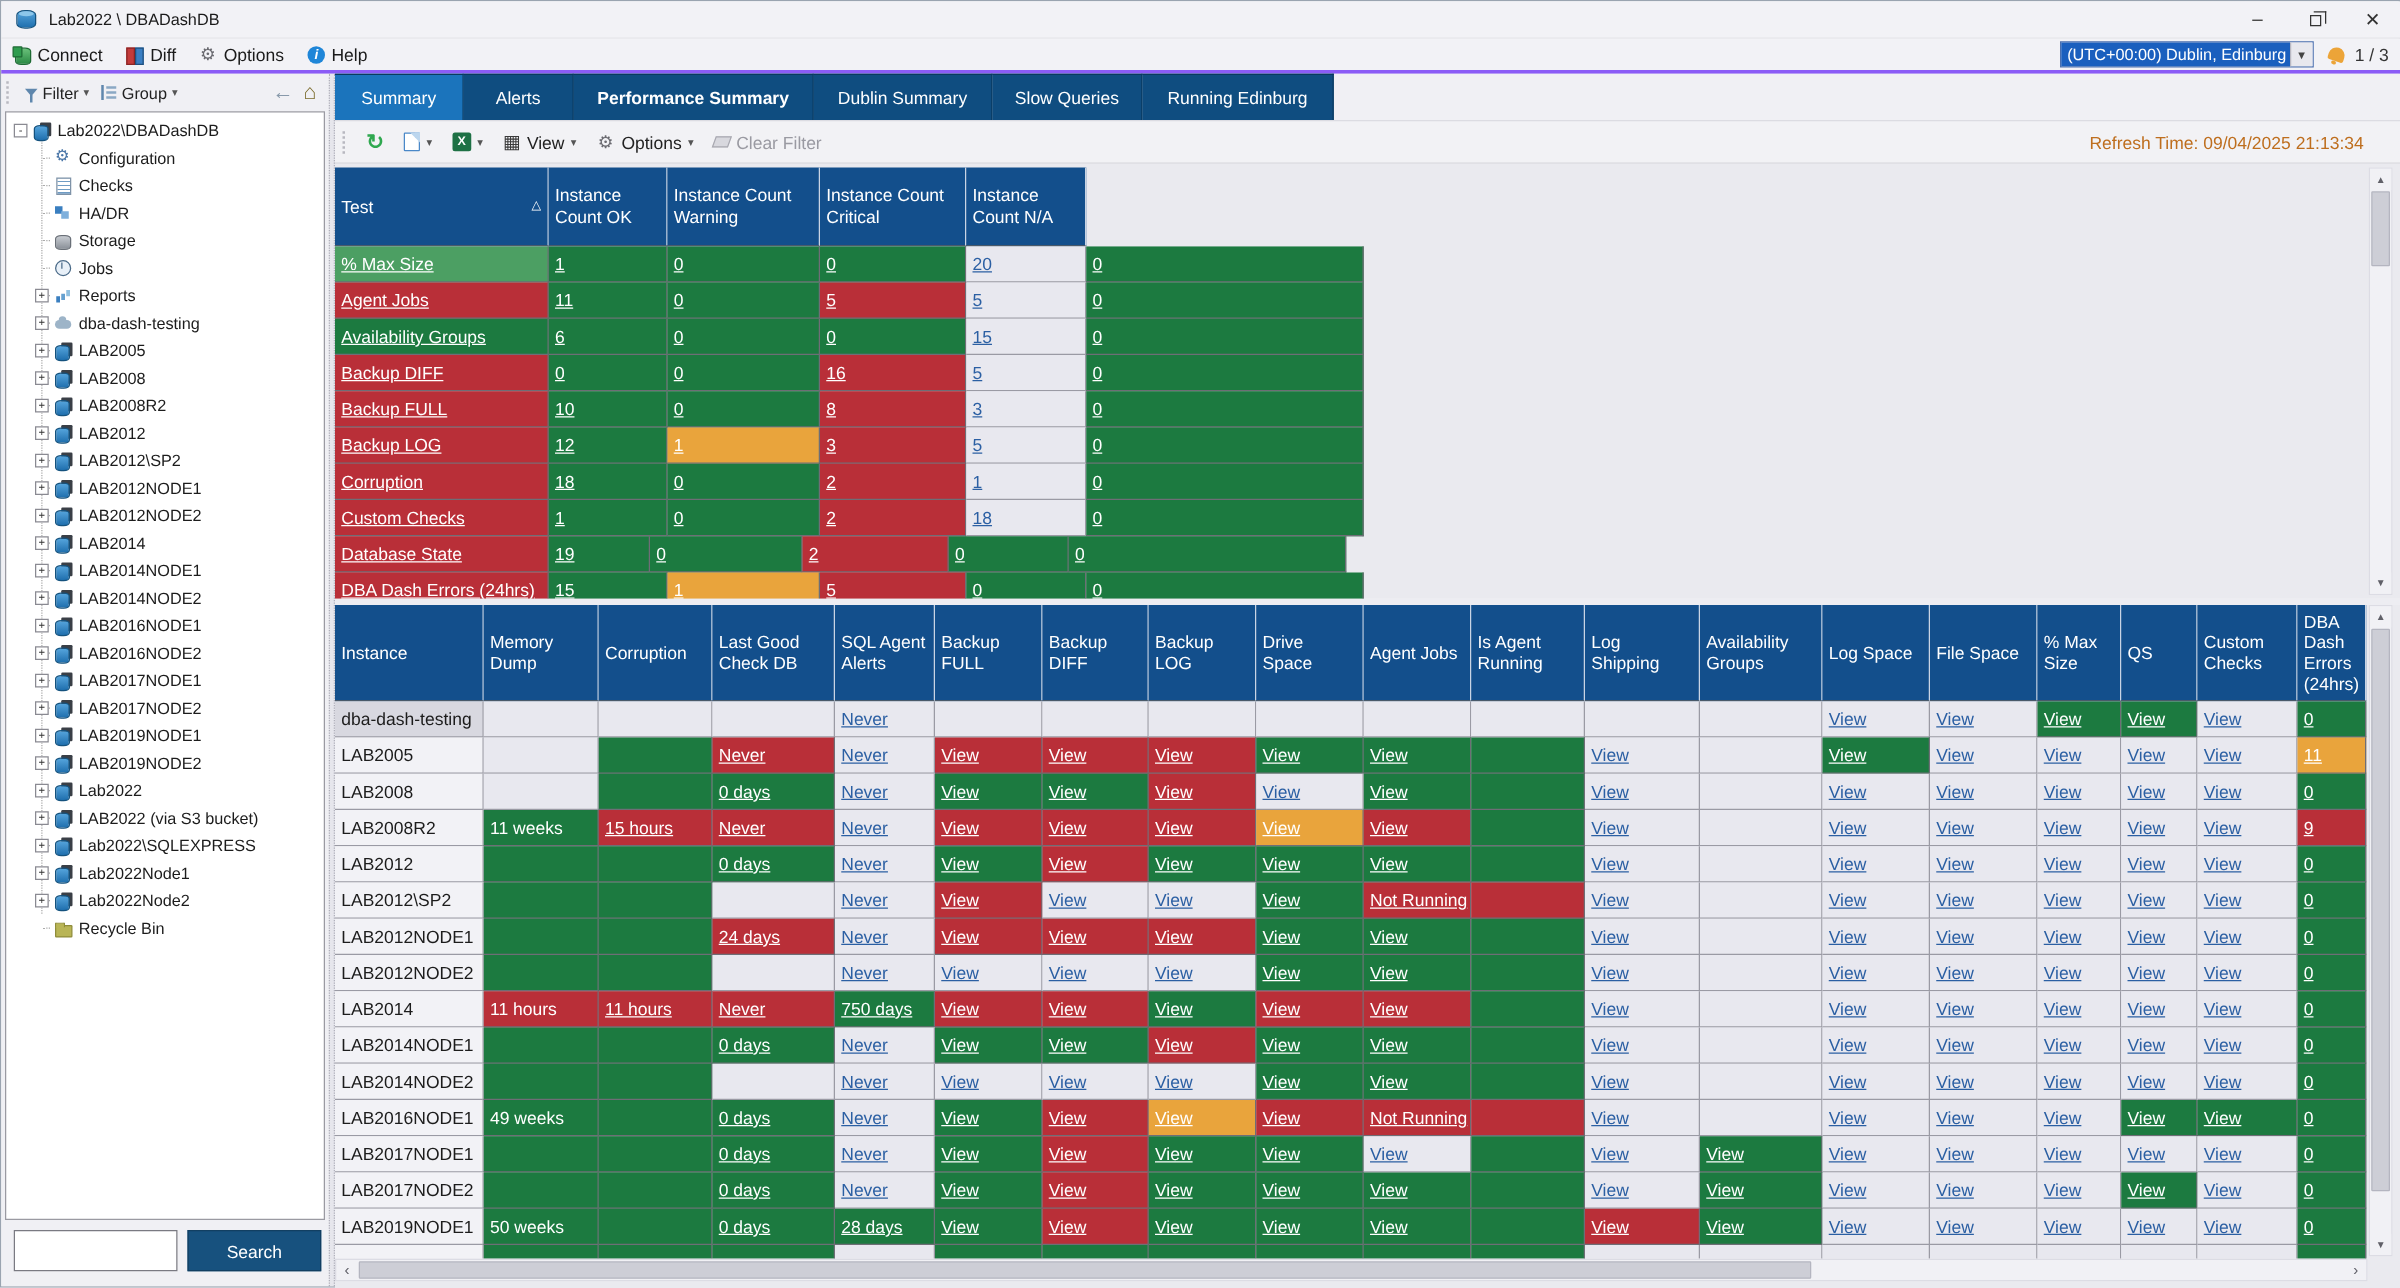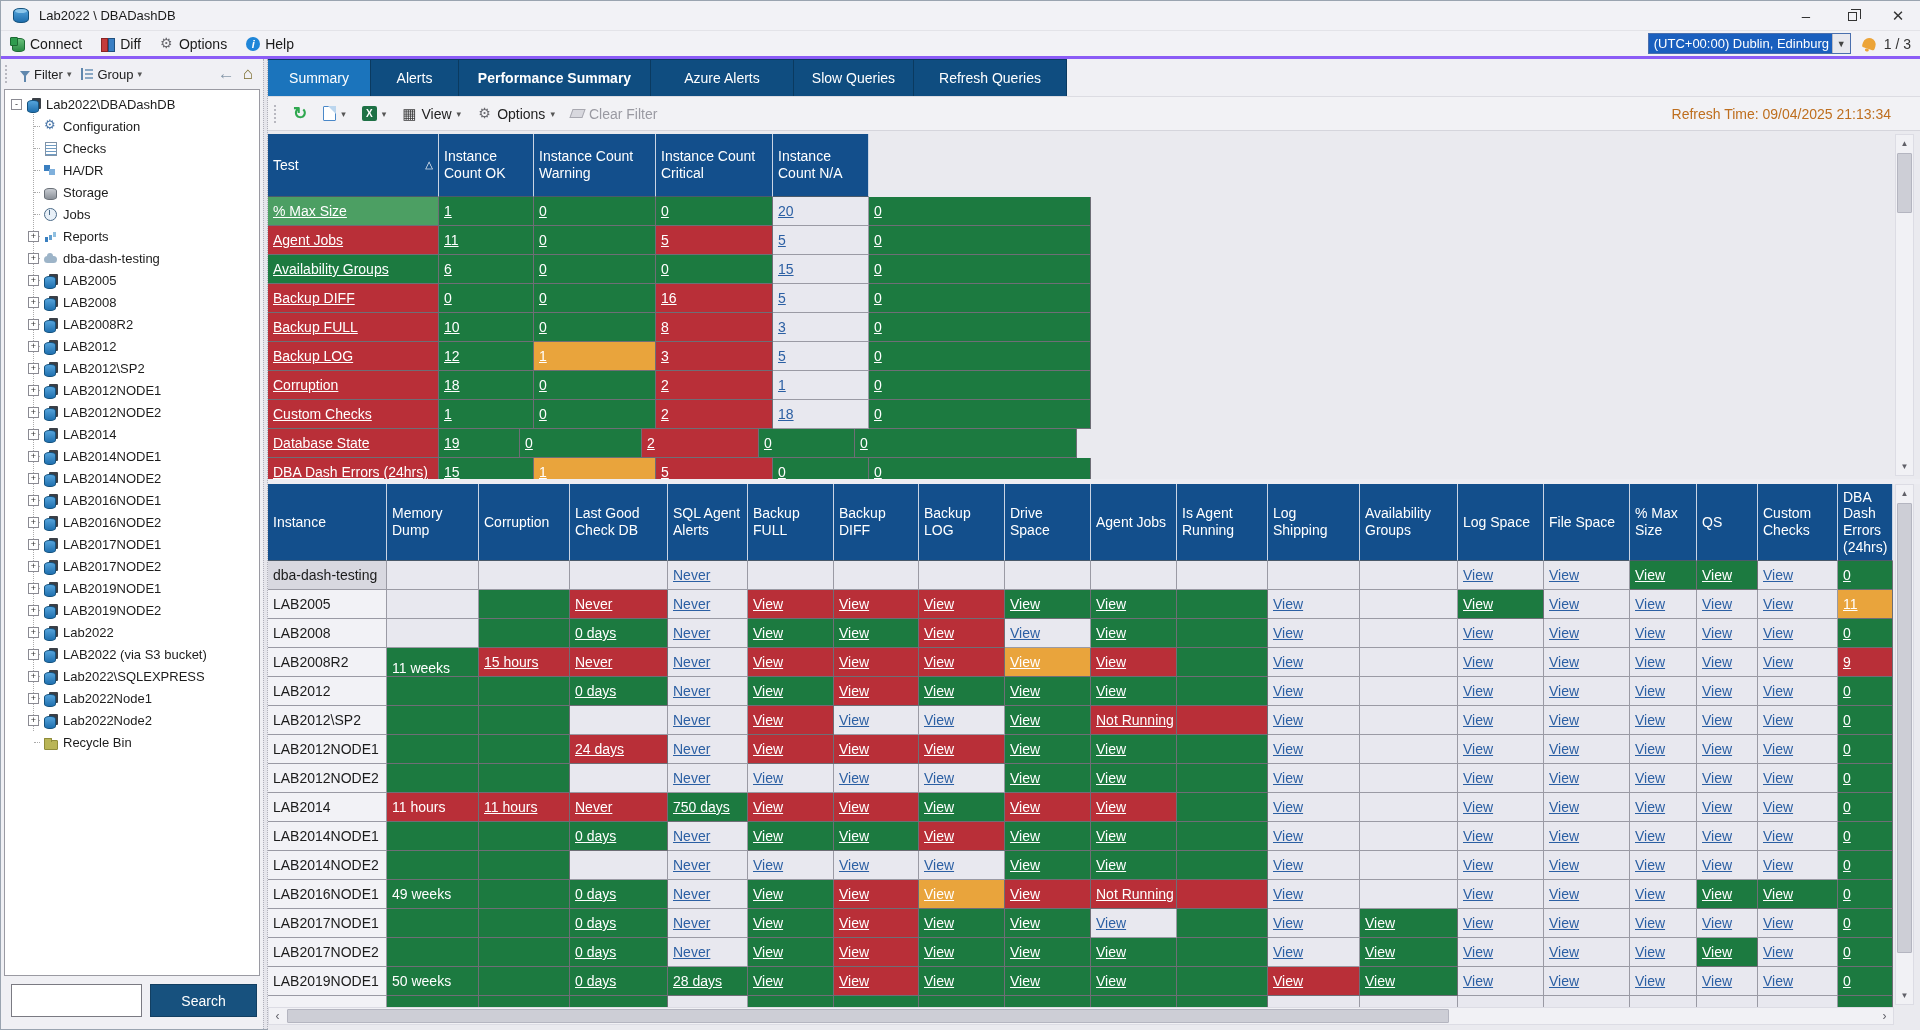"Azure Alerts" div.tab { text: Azure Alerts -> Dublin Summary }
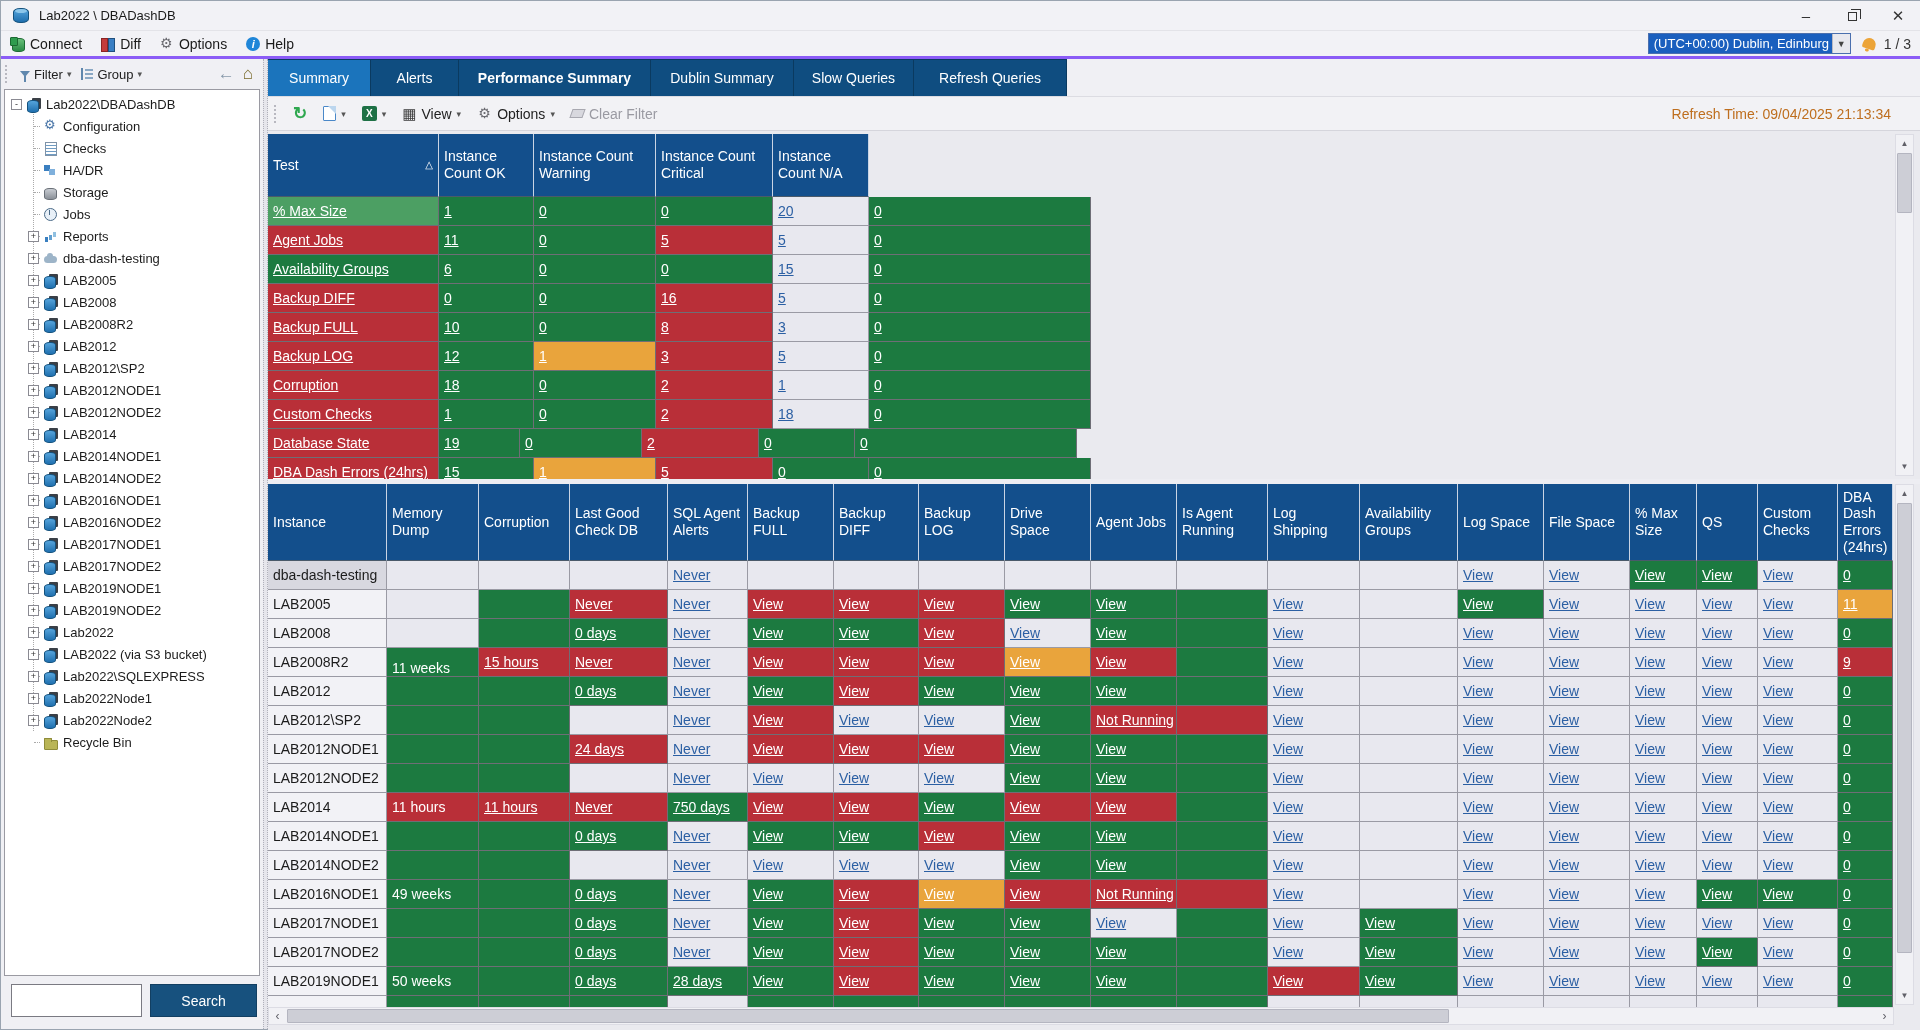"Refresh Queries" div.tab { text: Refresh Queries -> Running Edinburg }
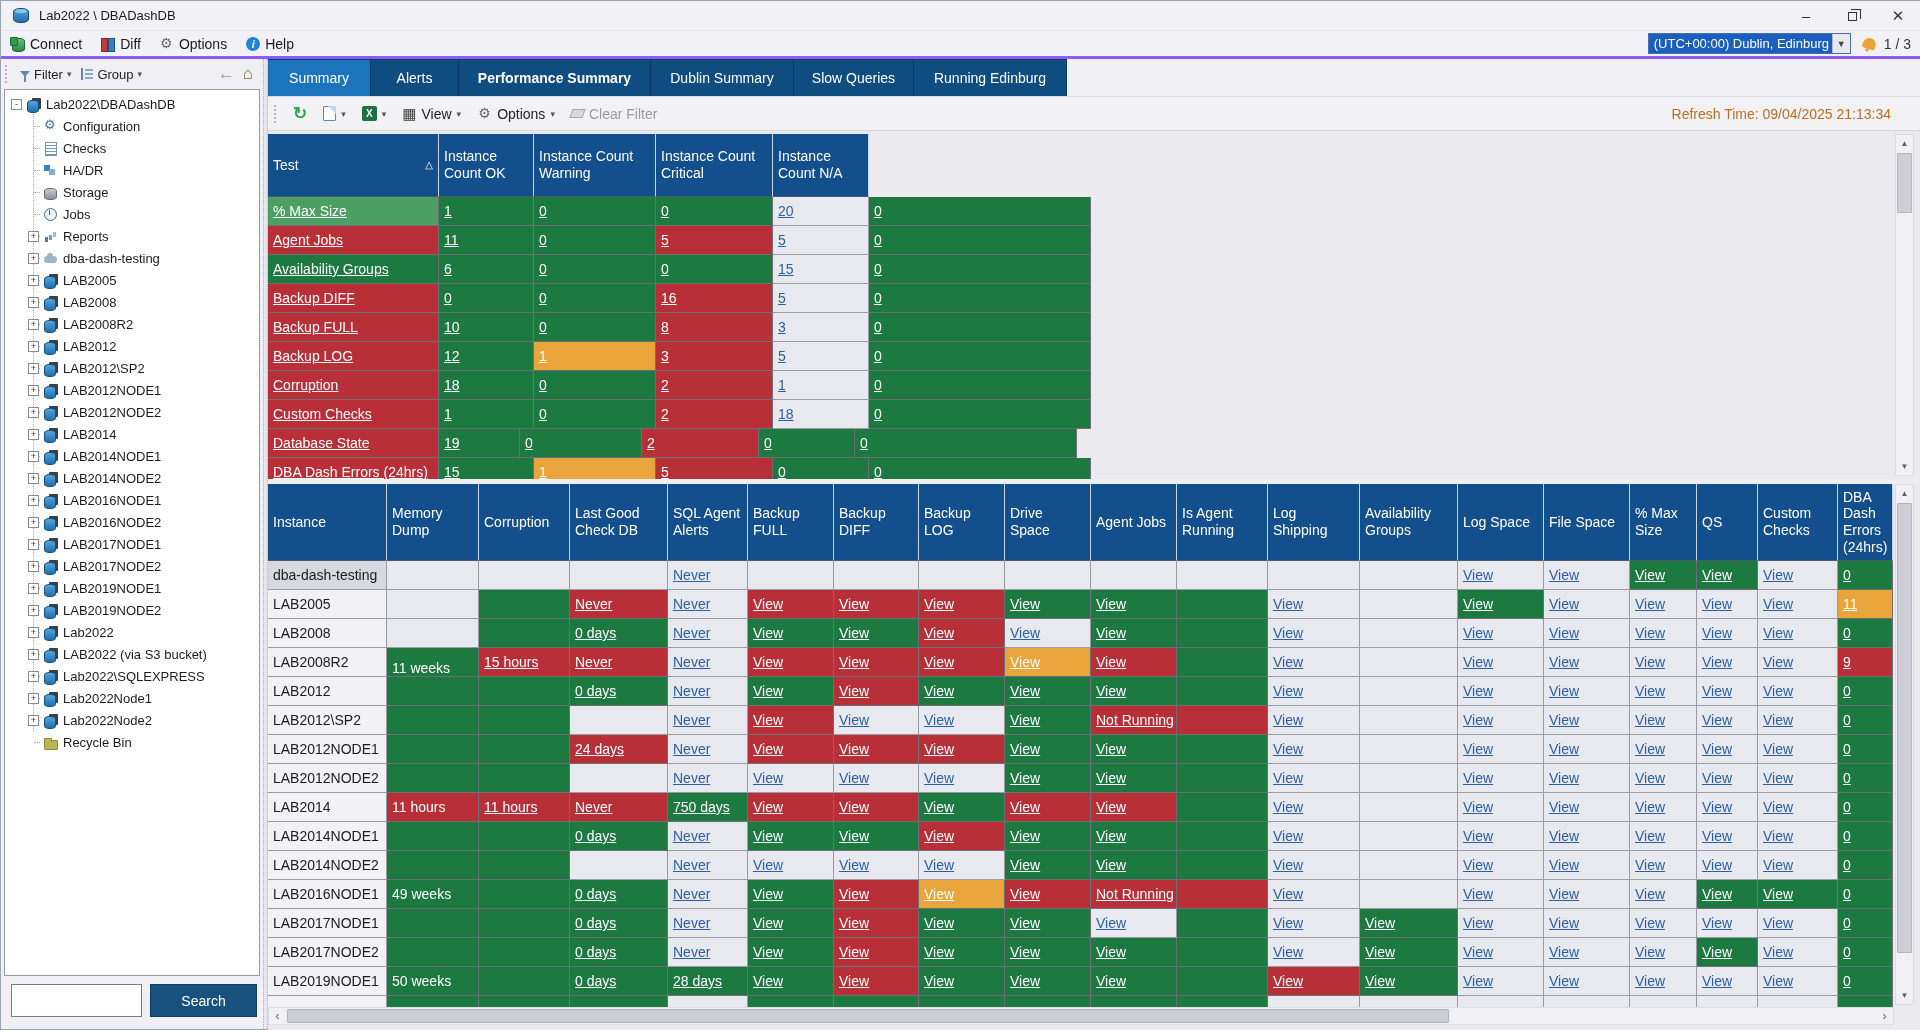"11 weeks" div.cell { align-items: flex-end -> none }
